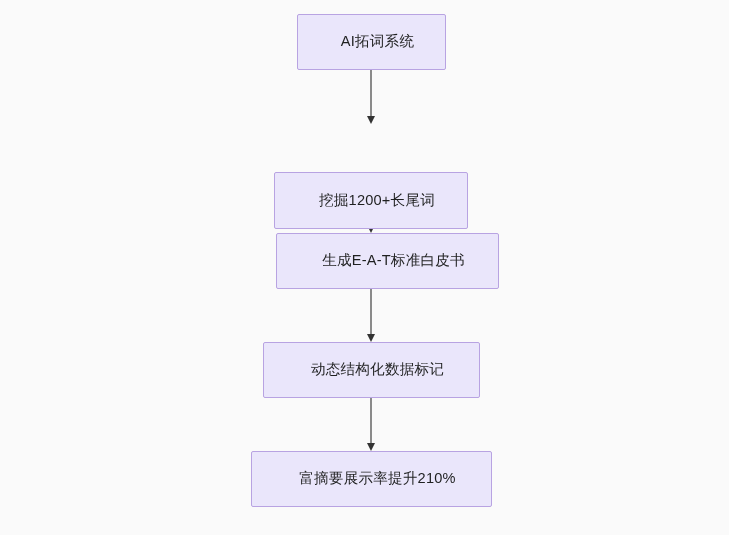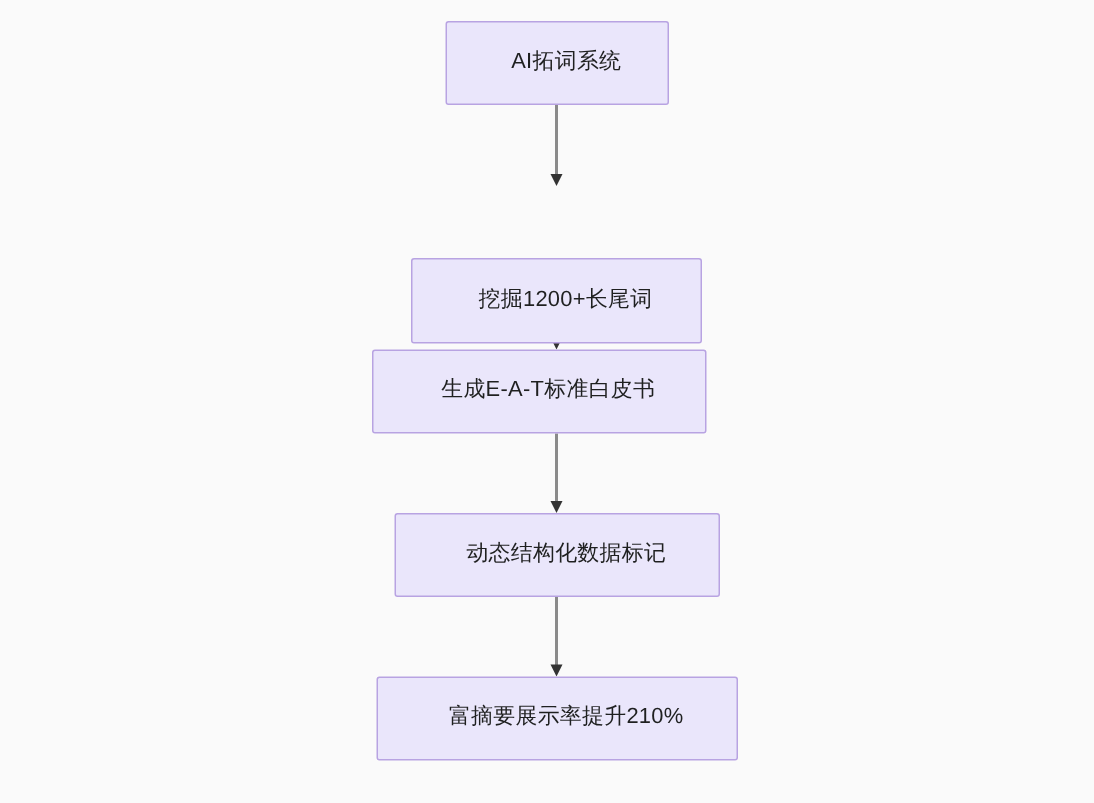"生成E-A-T标准白皮书" div.node { left: 248px -> 276px }
